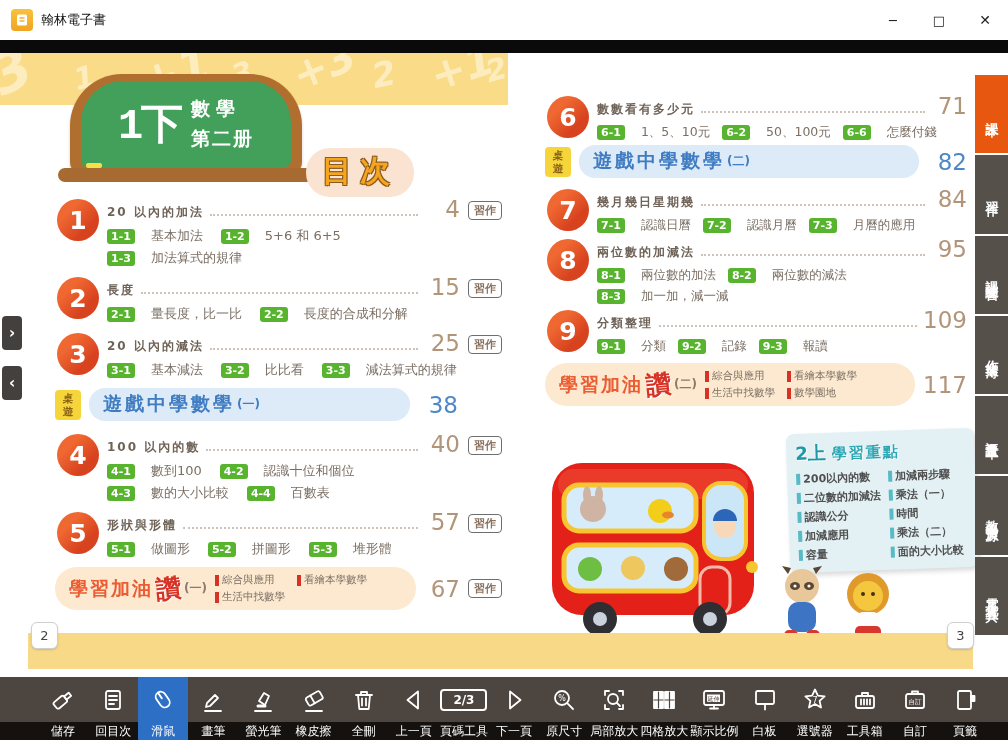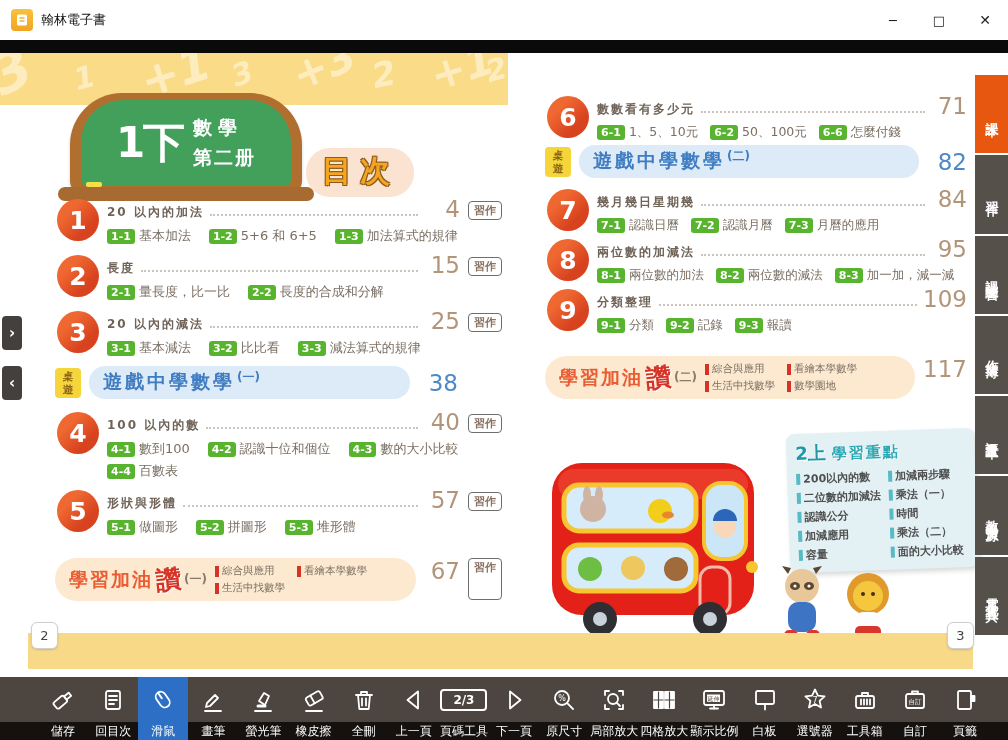"1下" .chalkboard { font-family: none -> Liberation Mono, monospace; top: 40px -> 21px }
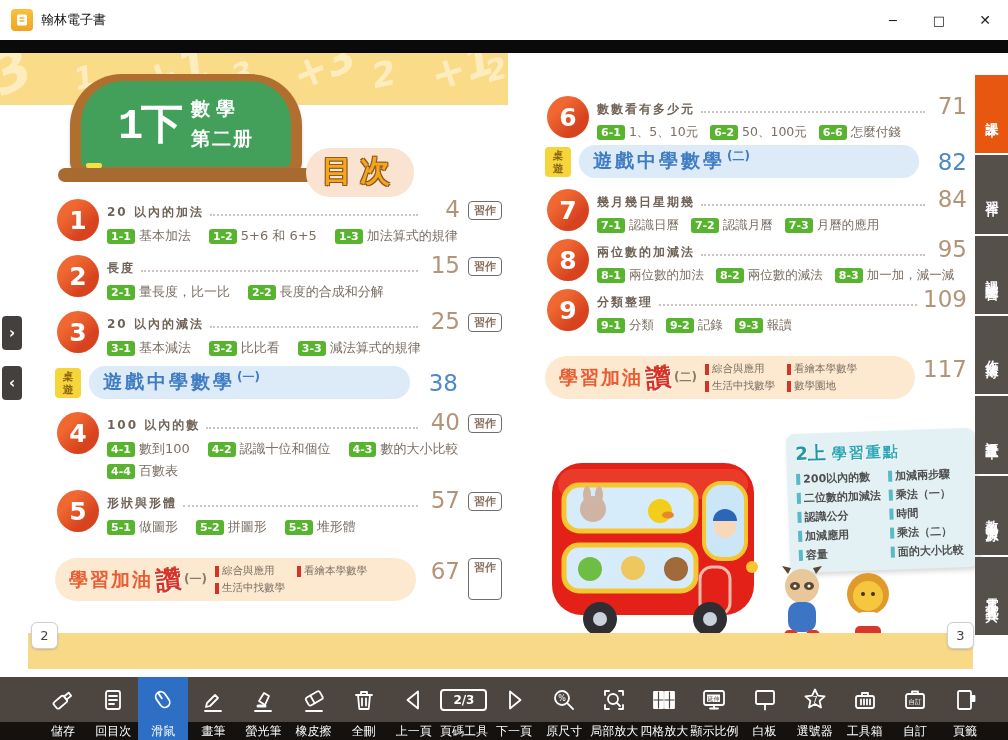"6-1" .sub-code { margin-right: 4px -> 16px }
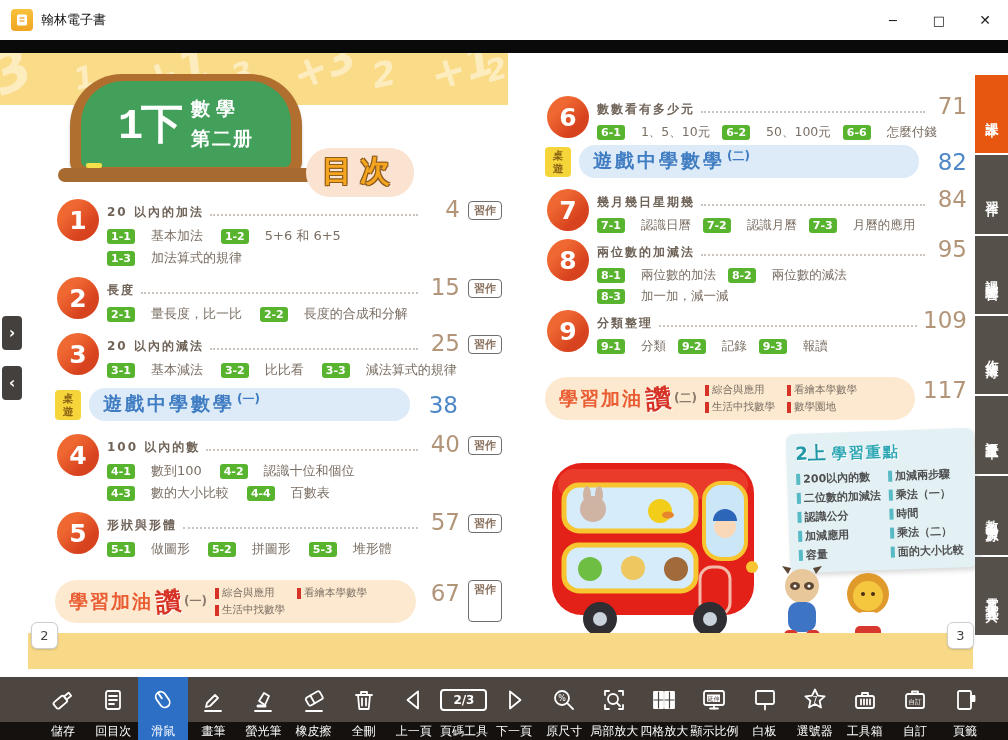"遊戲中學數學" .game-pill { align-items: flex-start -> center }
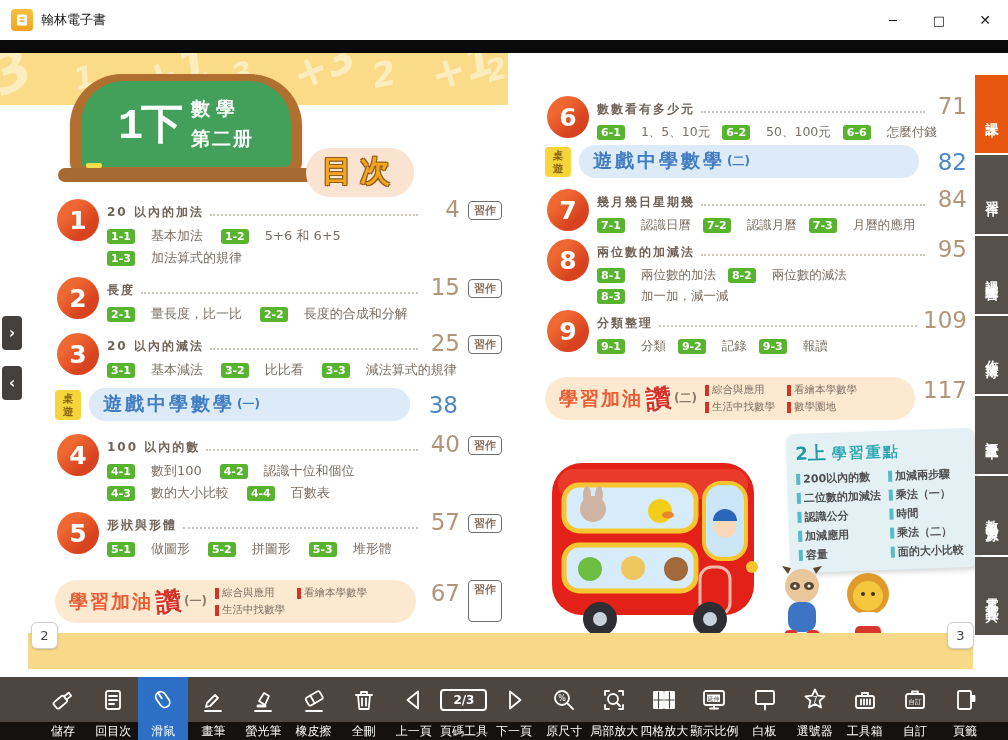"學習加油" .boost-row { align-items: none -> center; margin-top: 22px -> 8px }
